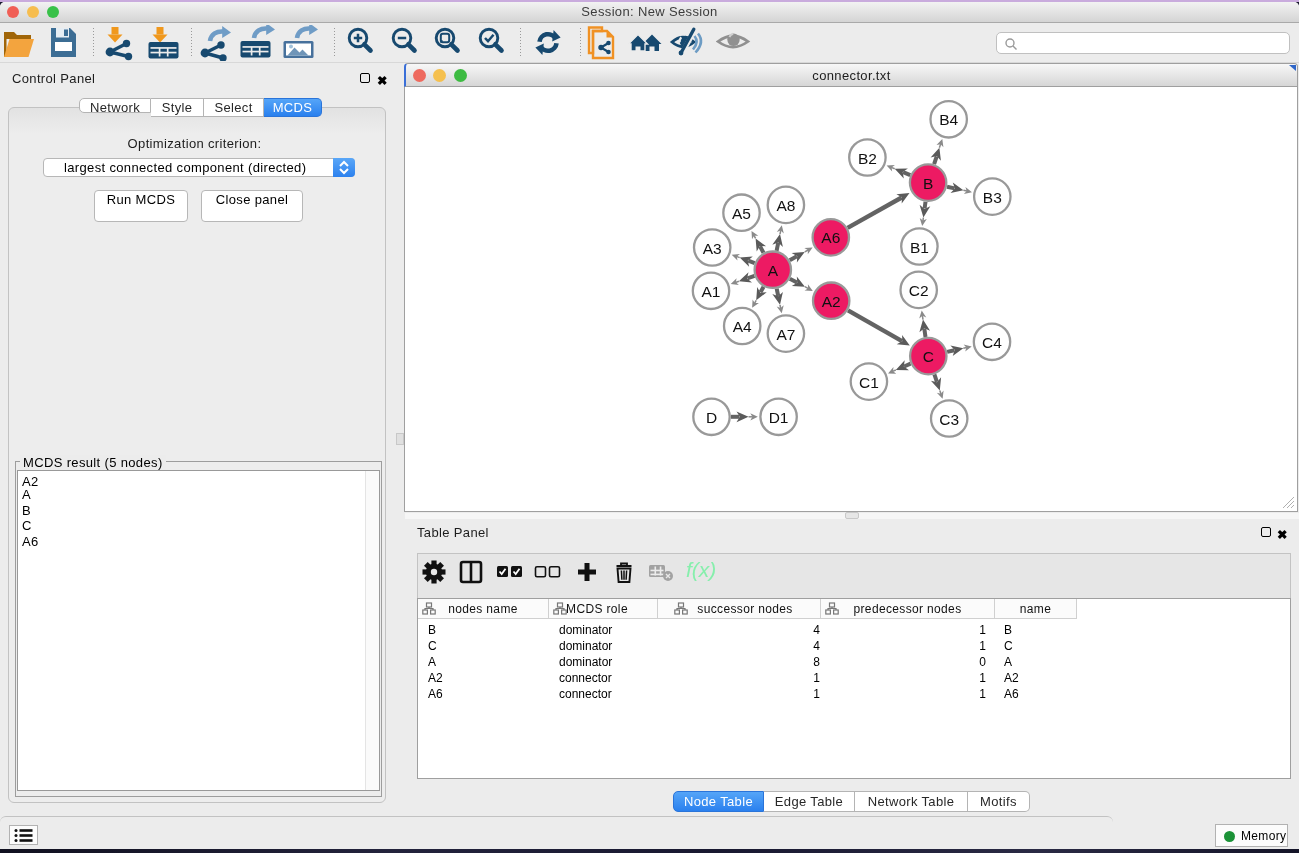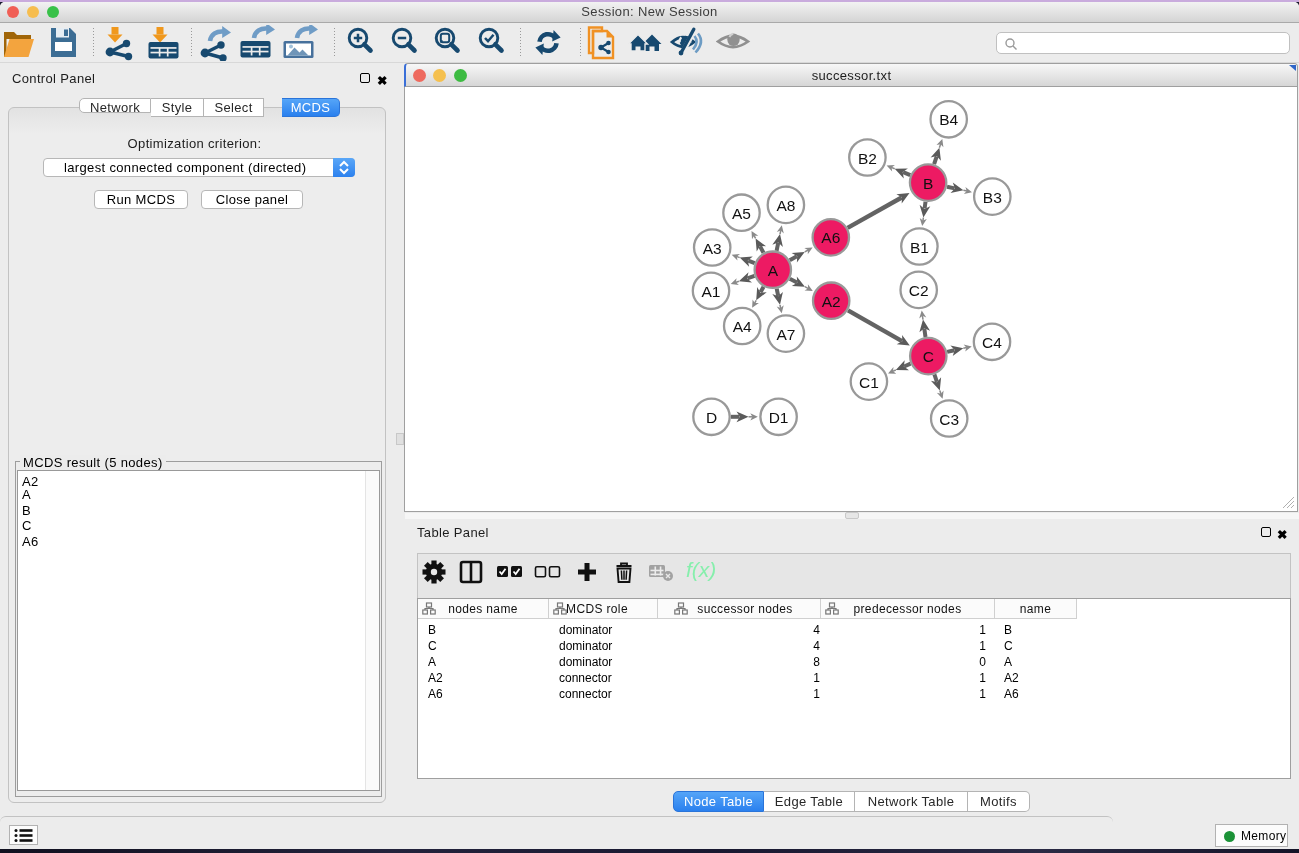"successor.txt" div.nw-t { text: successor.txt -> connector.txt }
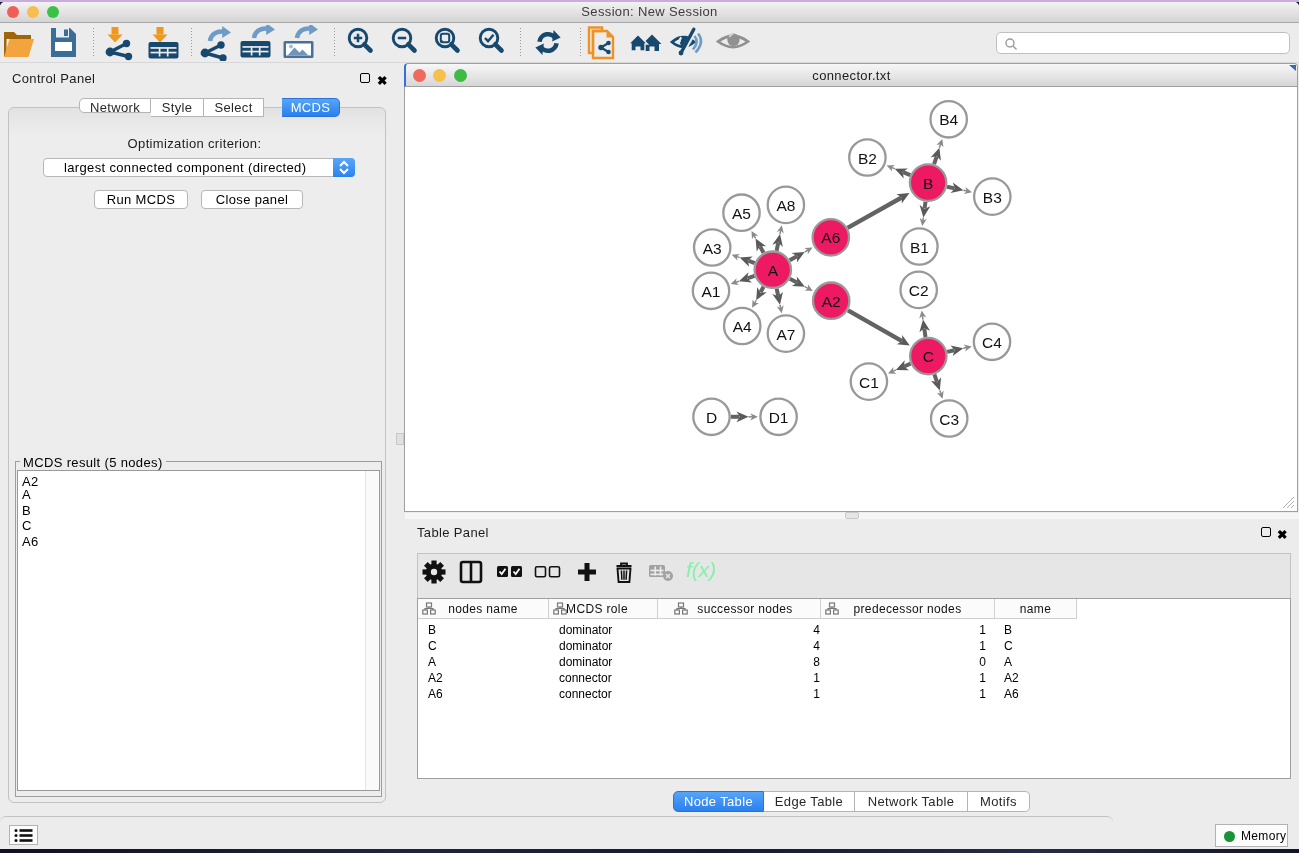"MCDS" div.seg { margin-left: 18px -> none }
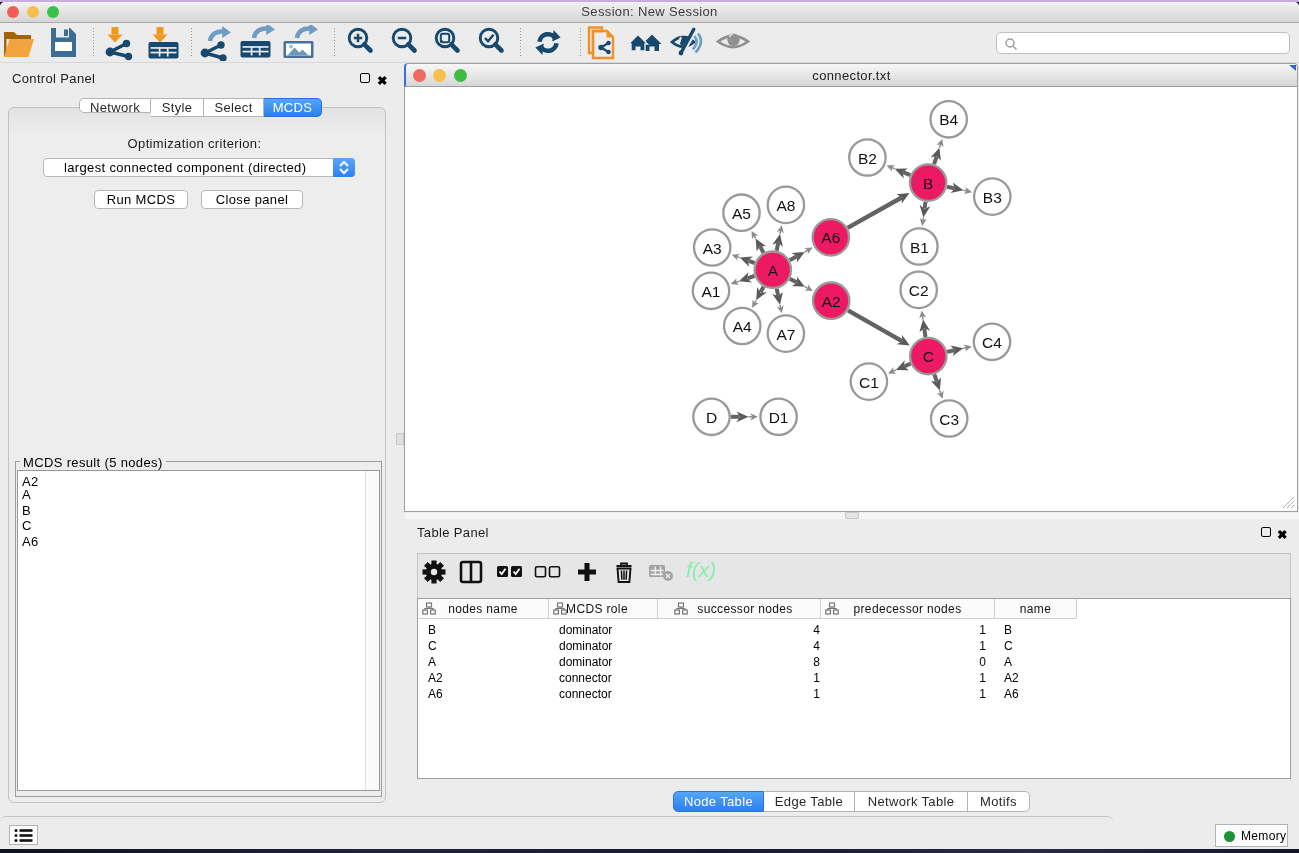"Run MCDS" .macbtn { height: 19px -> 32px }
